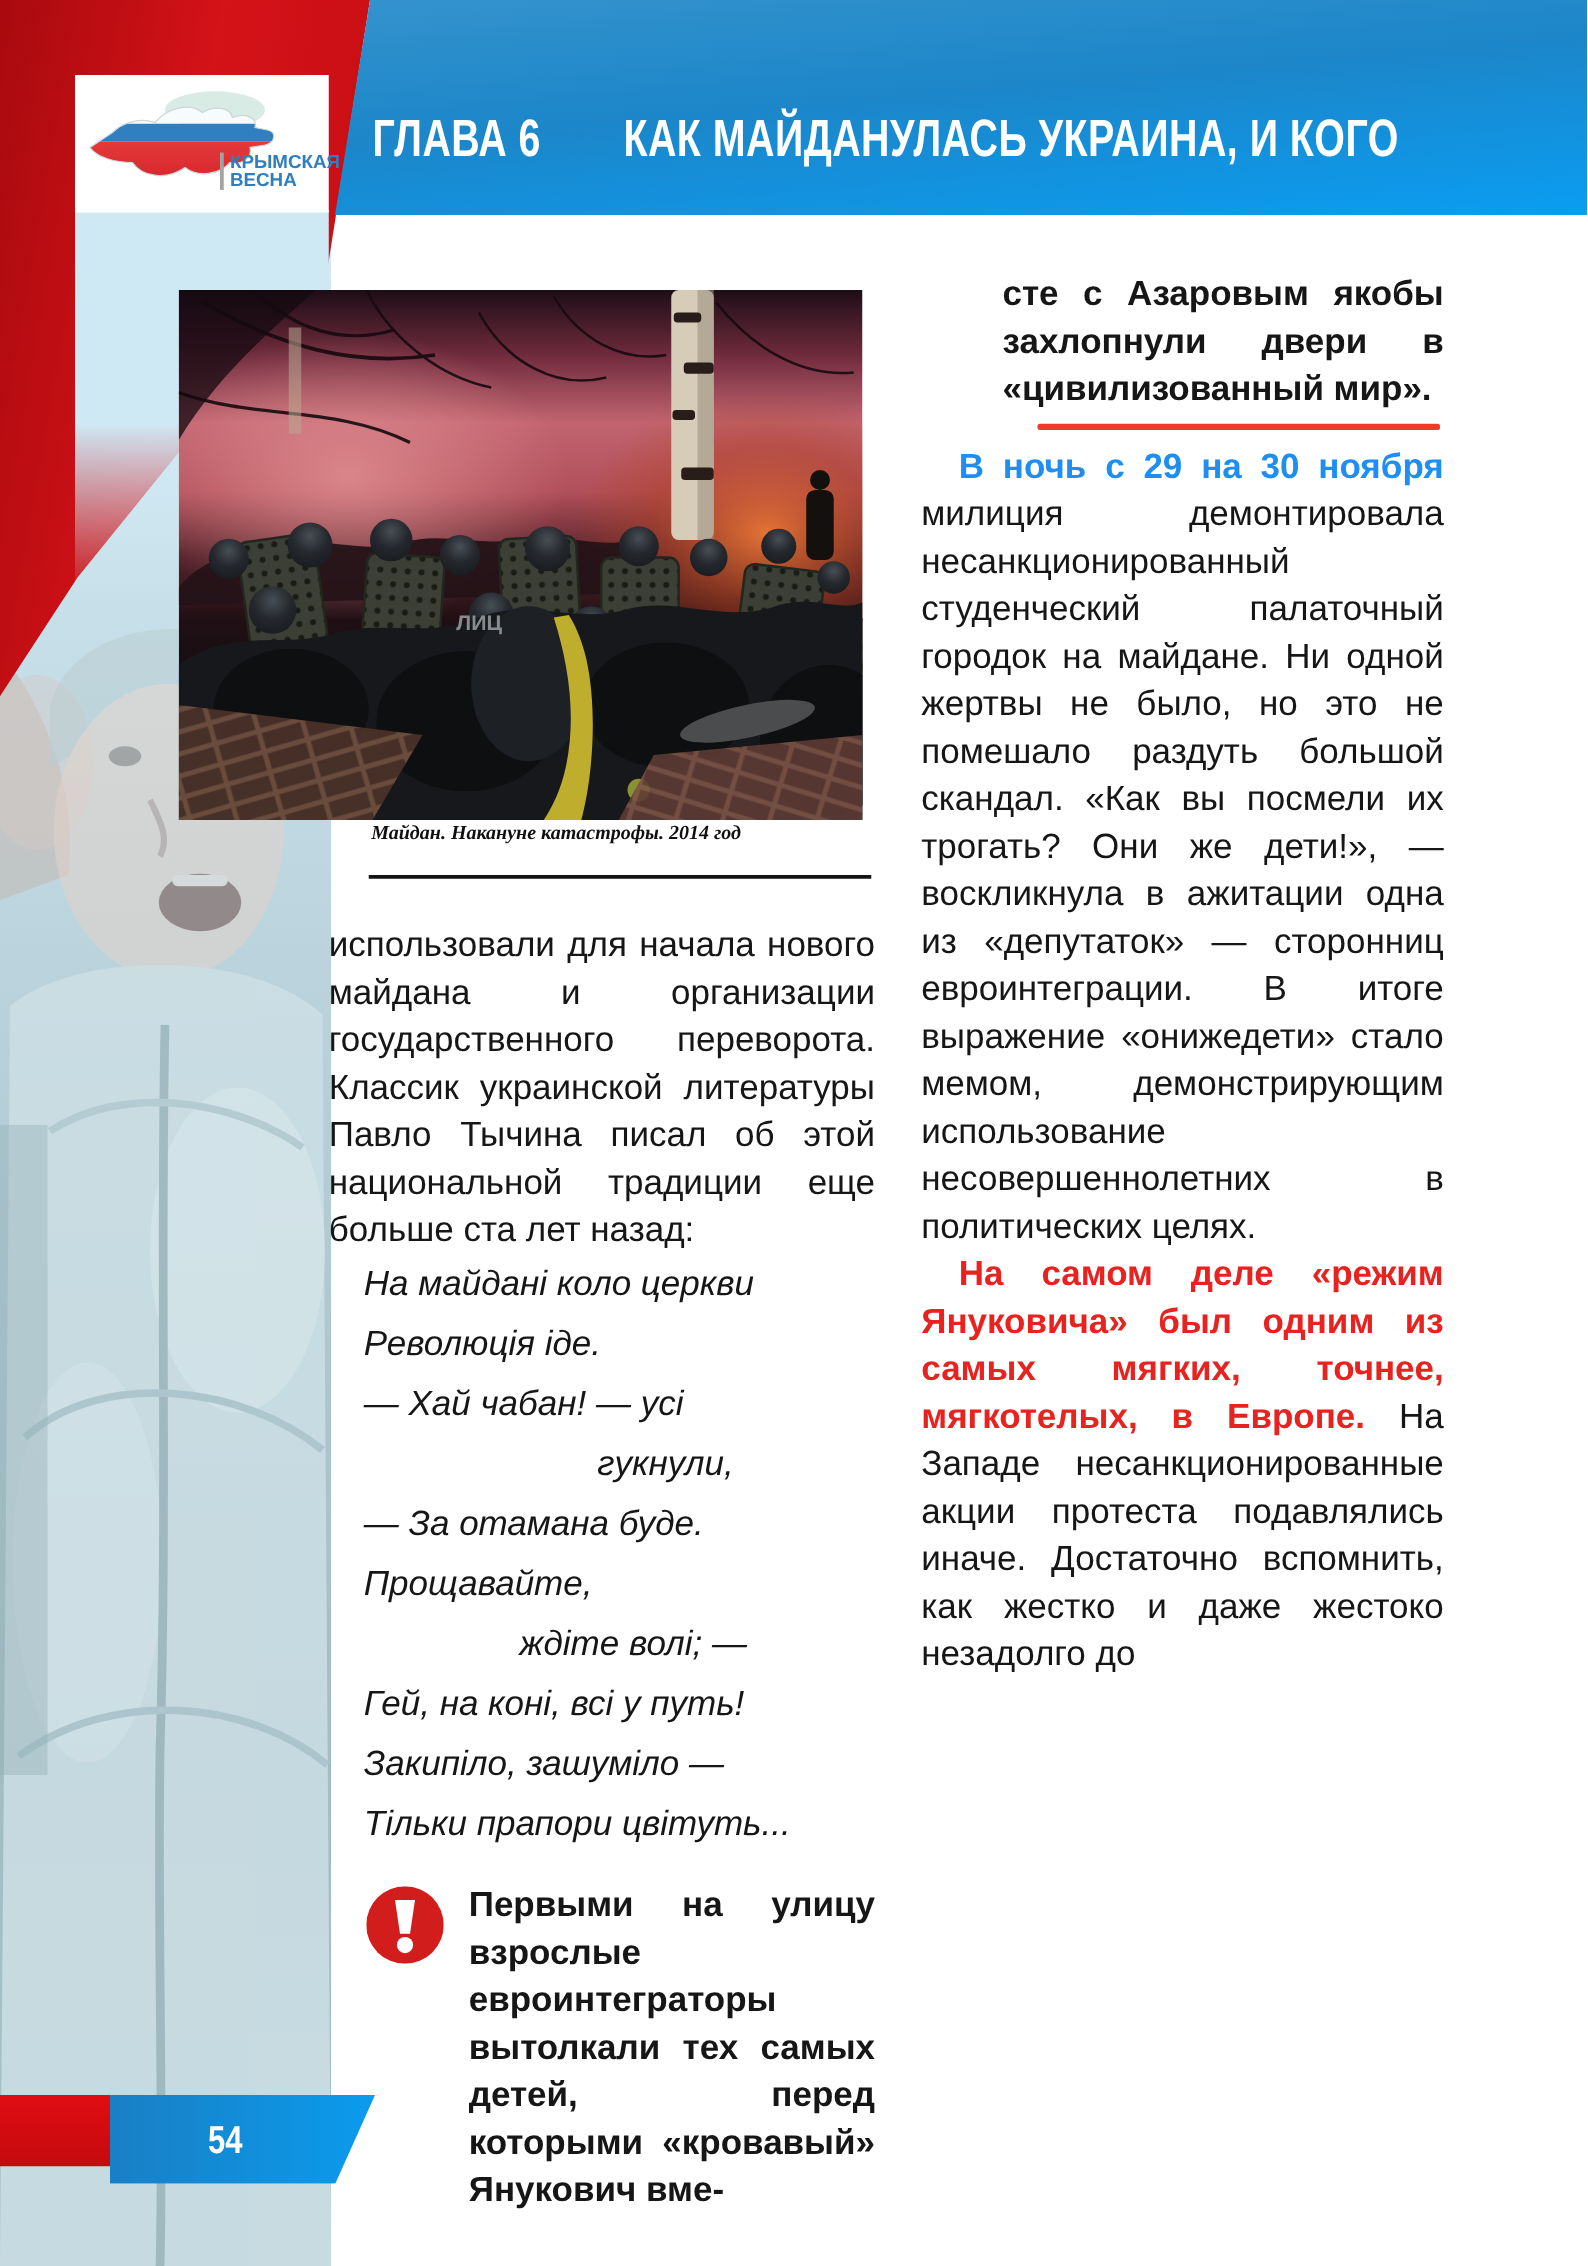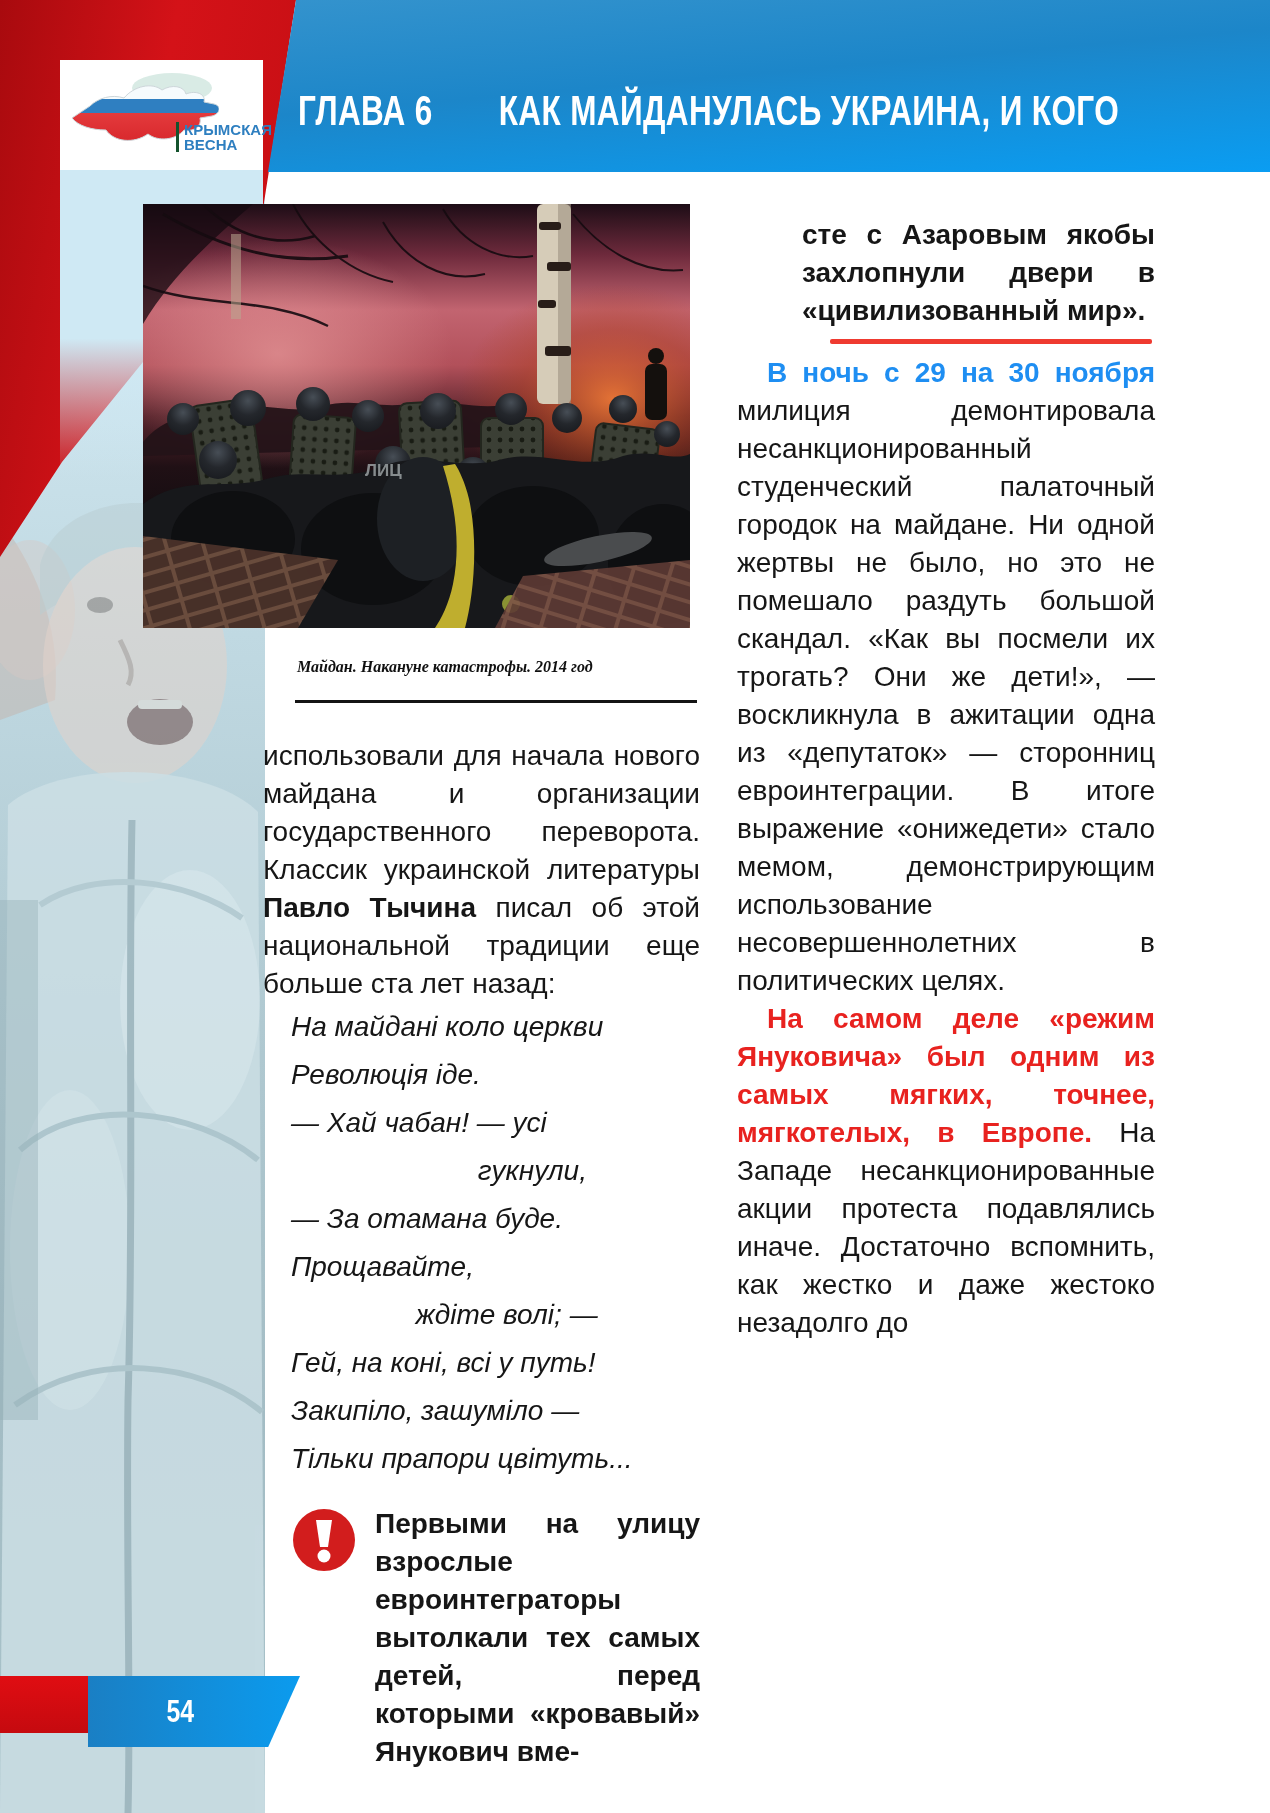"КРЫМСКАЯ" .logo-text { border-left: 3px solid #14532d -> 3px solid #a3a3a3 }
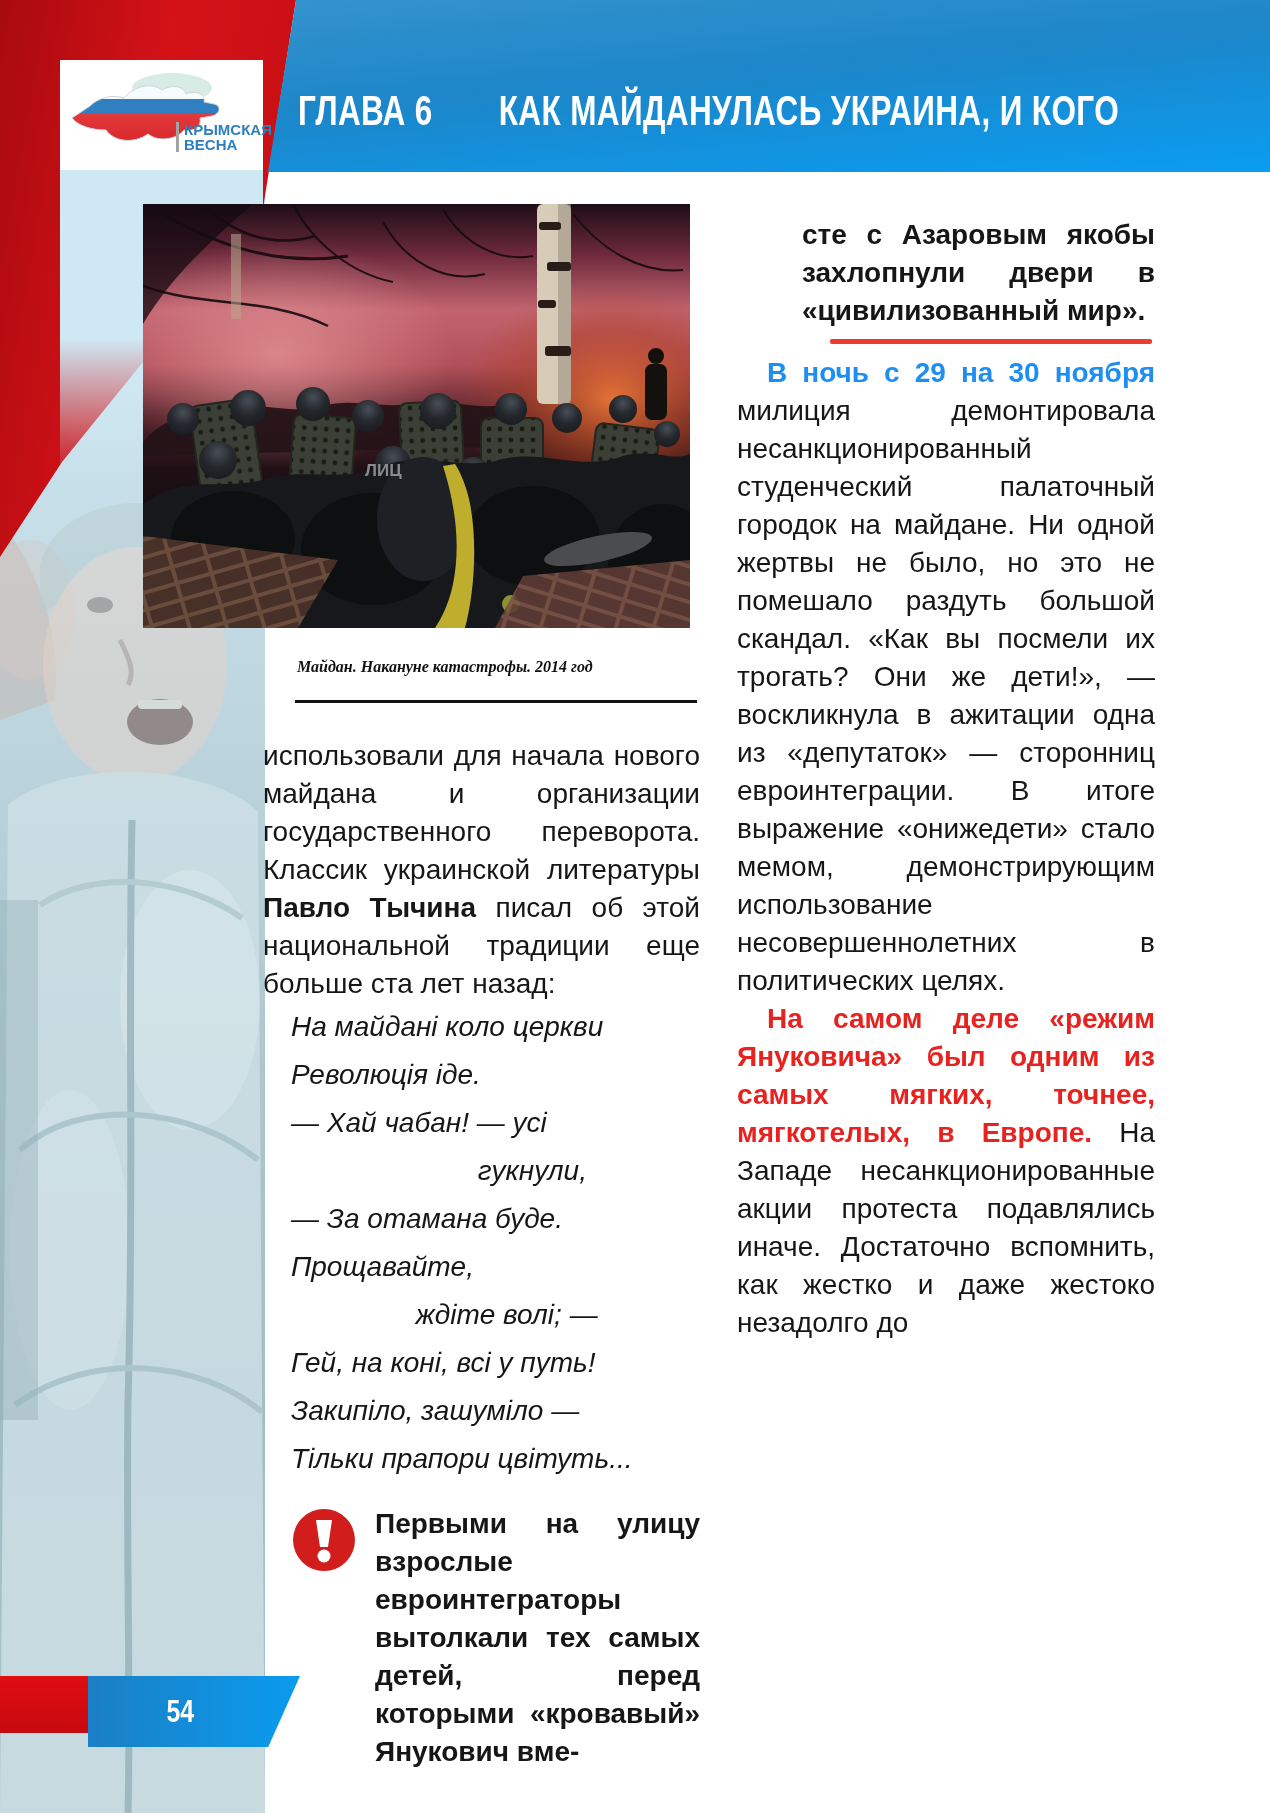"ЛИЦ" .maidan-photo { top: 204px -> 232px }
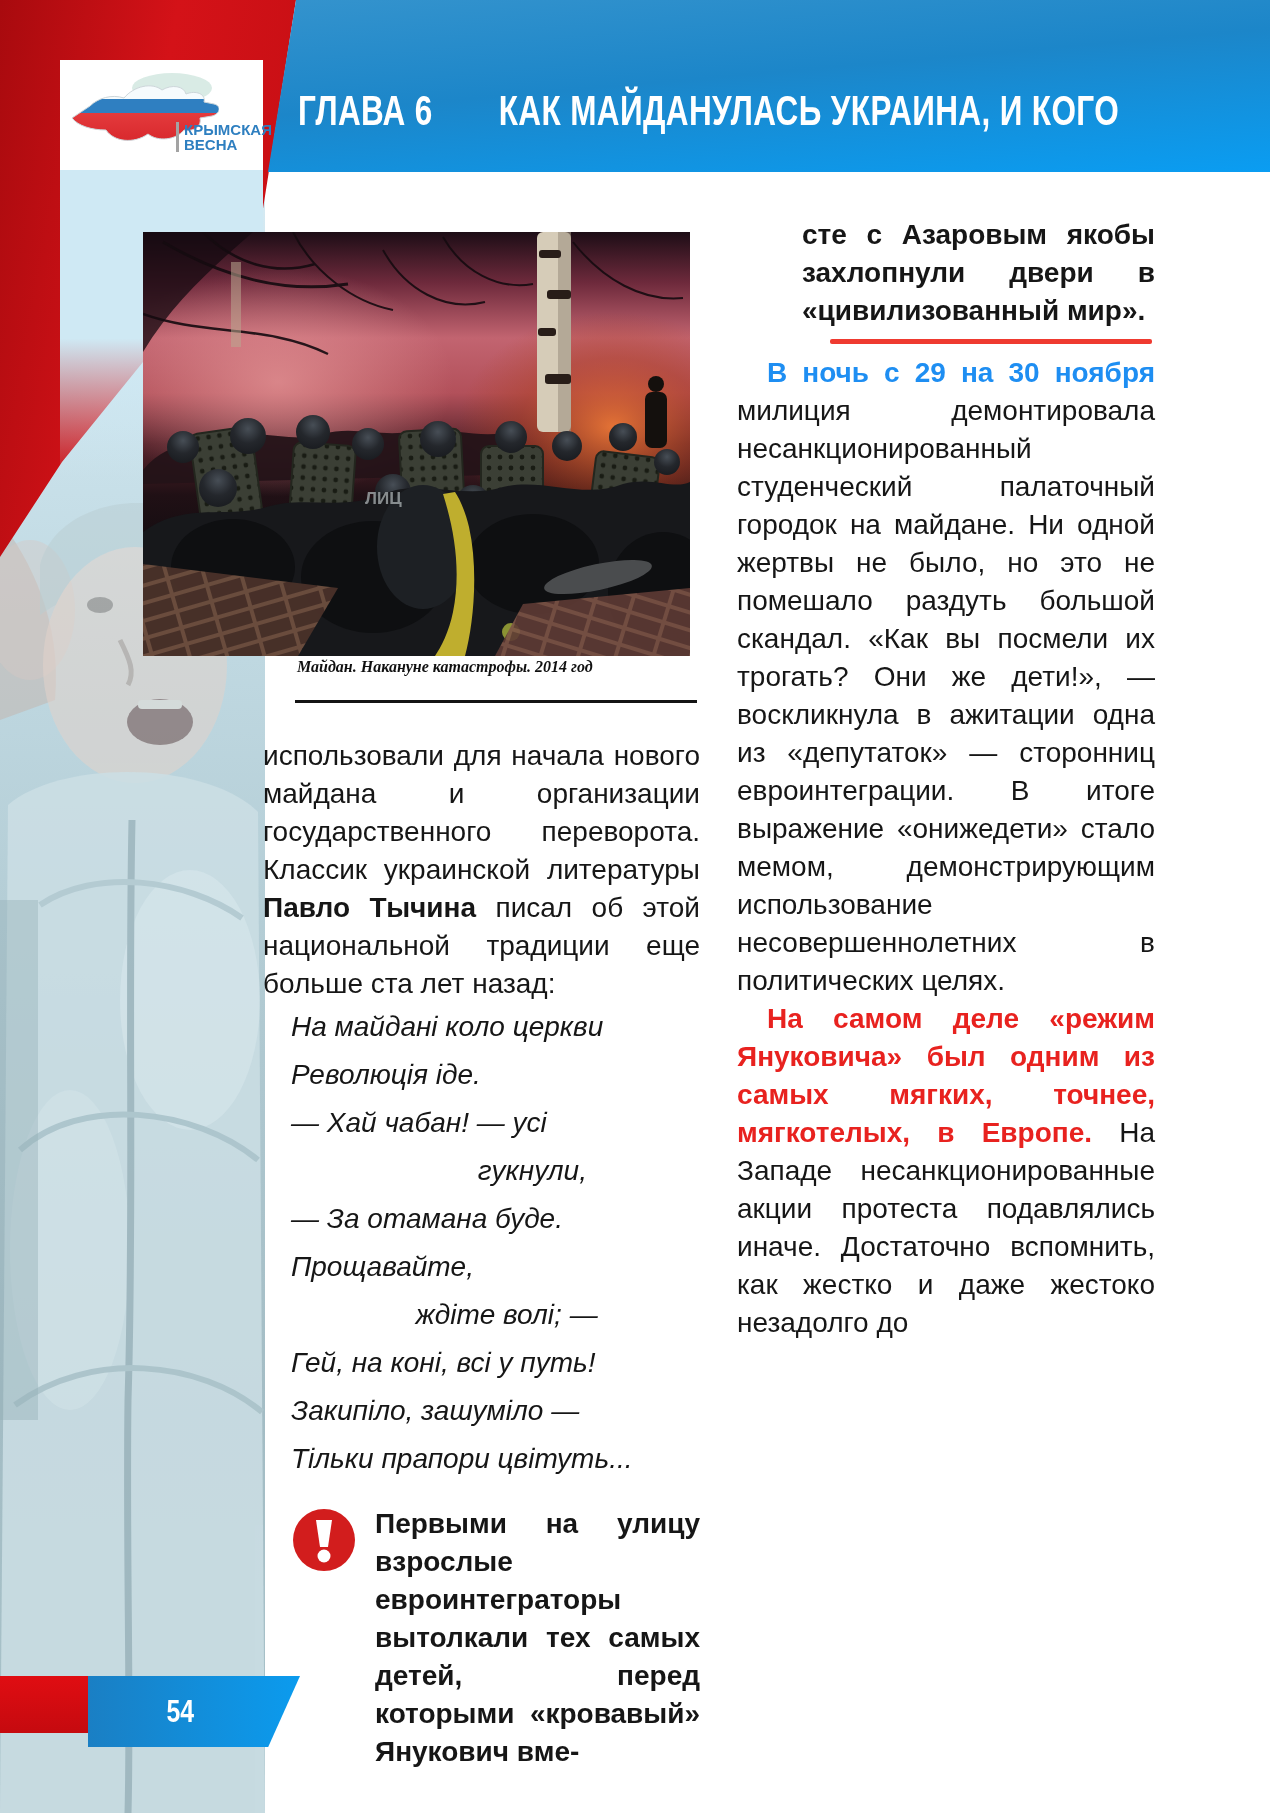"Павло Тычина" b.name { font-weight: 700 -> 400 }
